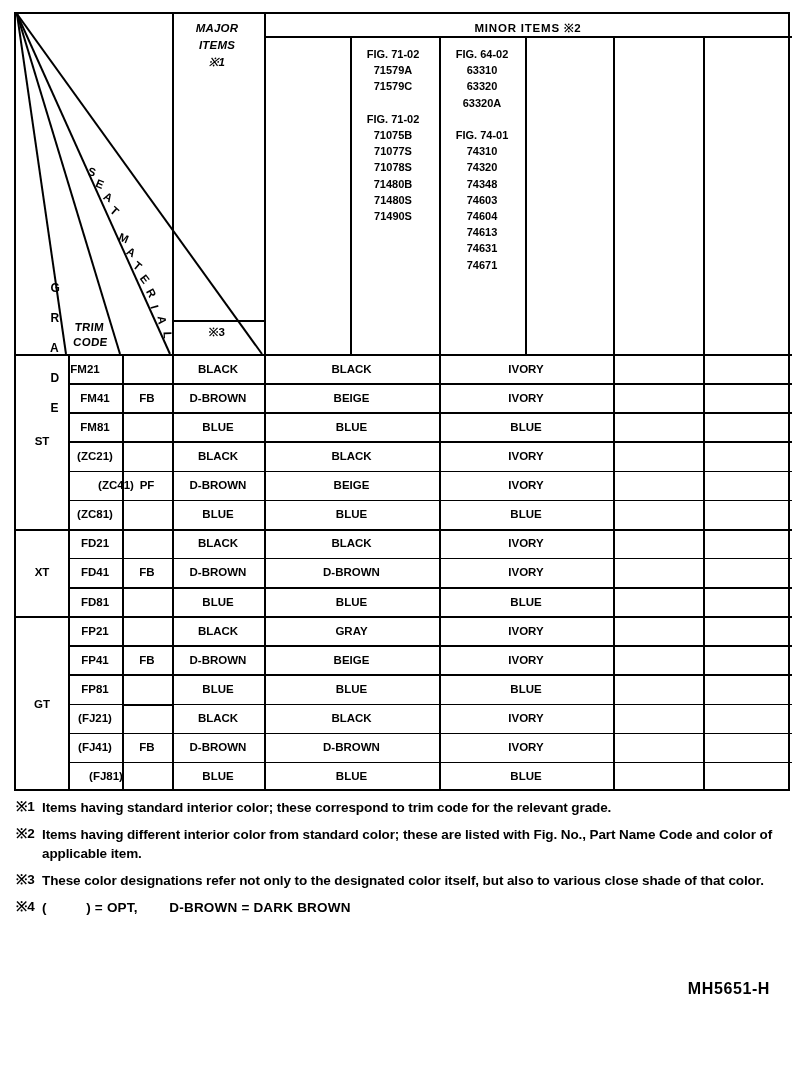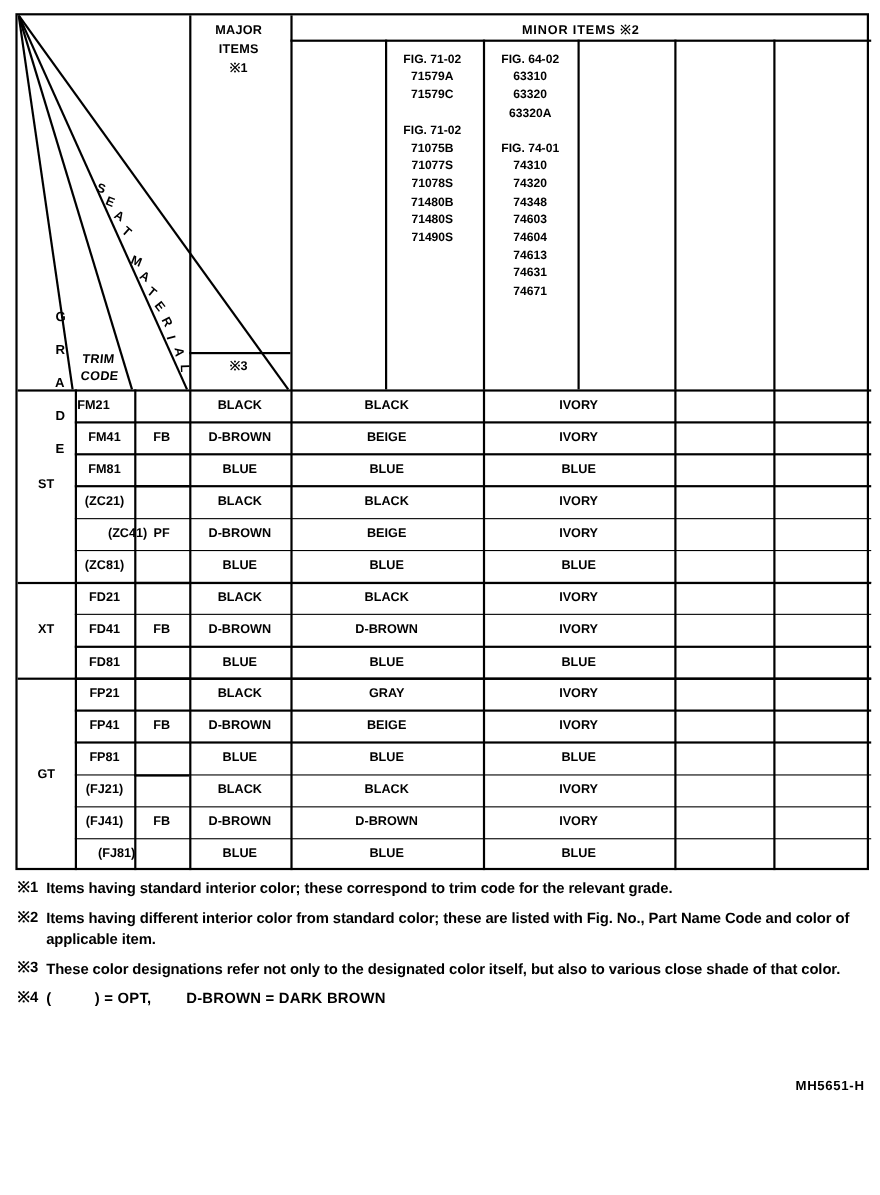"MAJOR" div.hdr { font-style: none -> italic }
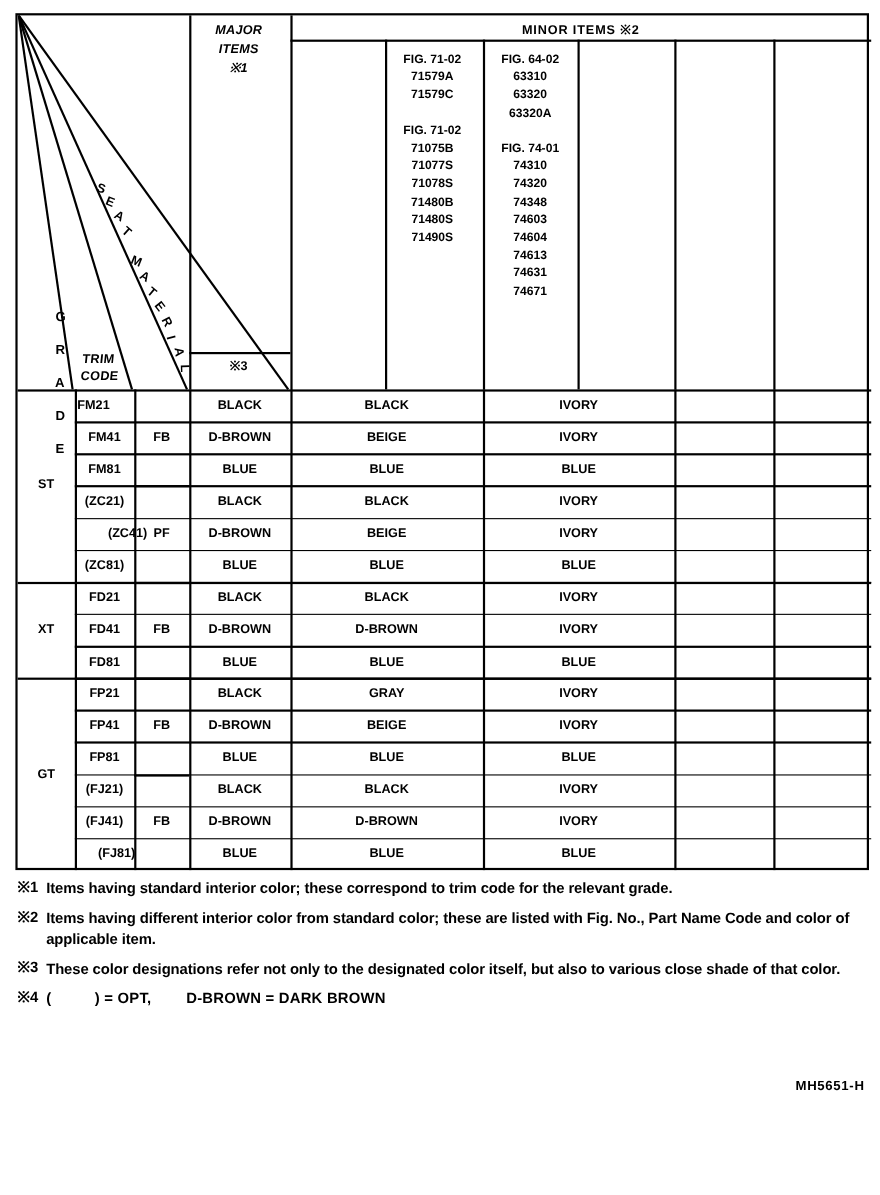"MH5651-H" #doc-code { font-size: 12px -> 16px; right: 14px -> 30px }
